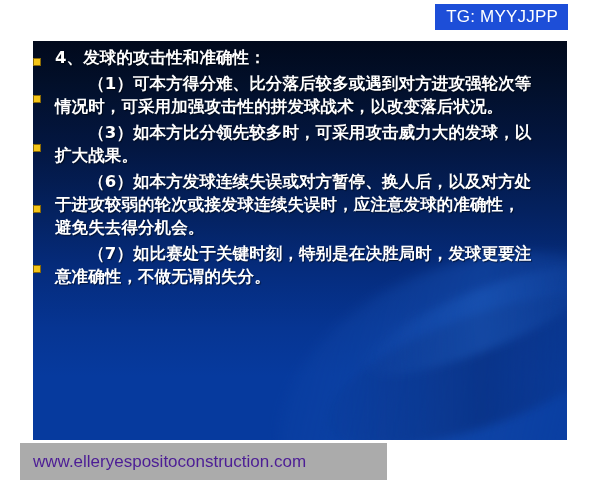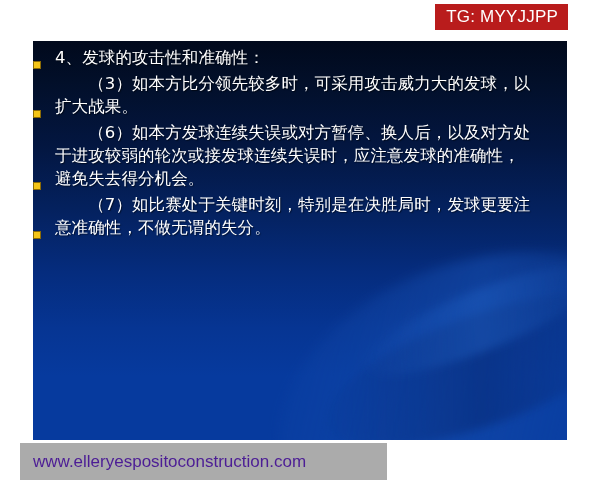"TG: MYYJJPP" #tg-badge { background: #b91c1c -> #1d4ed8 }
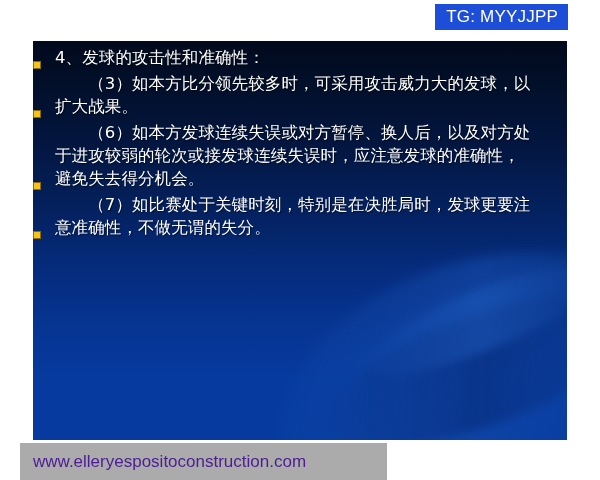"4、发球的攻击性和准确性：" .bullet-row { align-items: flex-end -> center; font-weight: none -> bold }
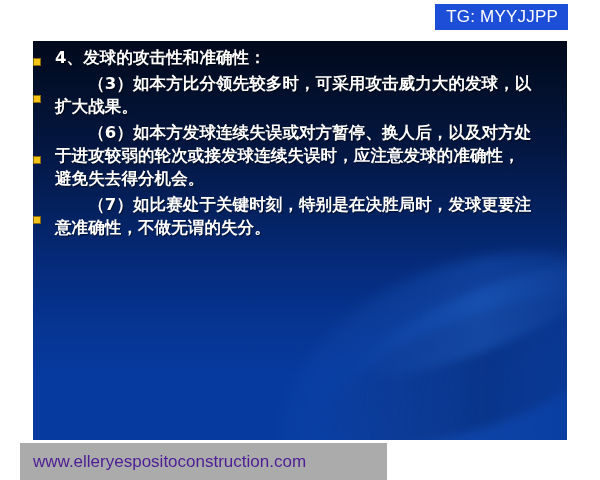"（1）可本方得分难、比分落后较多或遇到对方进攻强轮次等情况时，可采用加强攻击性的" div.bullet-row { html: none -> <div> <span></span> <span> （1）可本方得分难、比分落后较多或遇到对方进攻强轮次等情况时，可采用加强攻击性的拼发球战术，以改变落后状况。</span> </div> }
